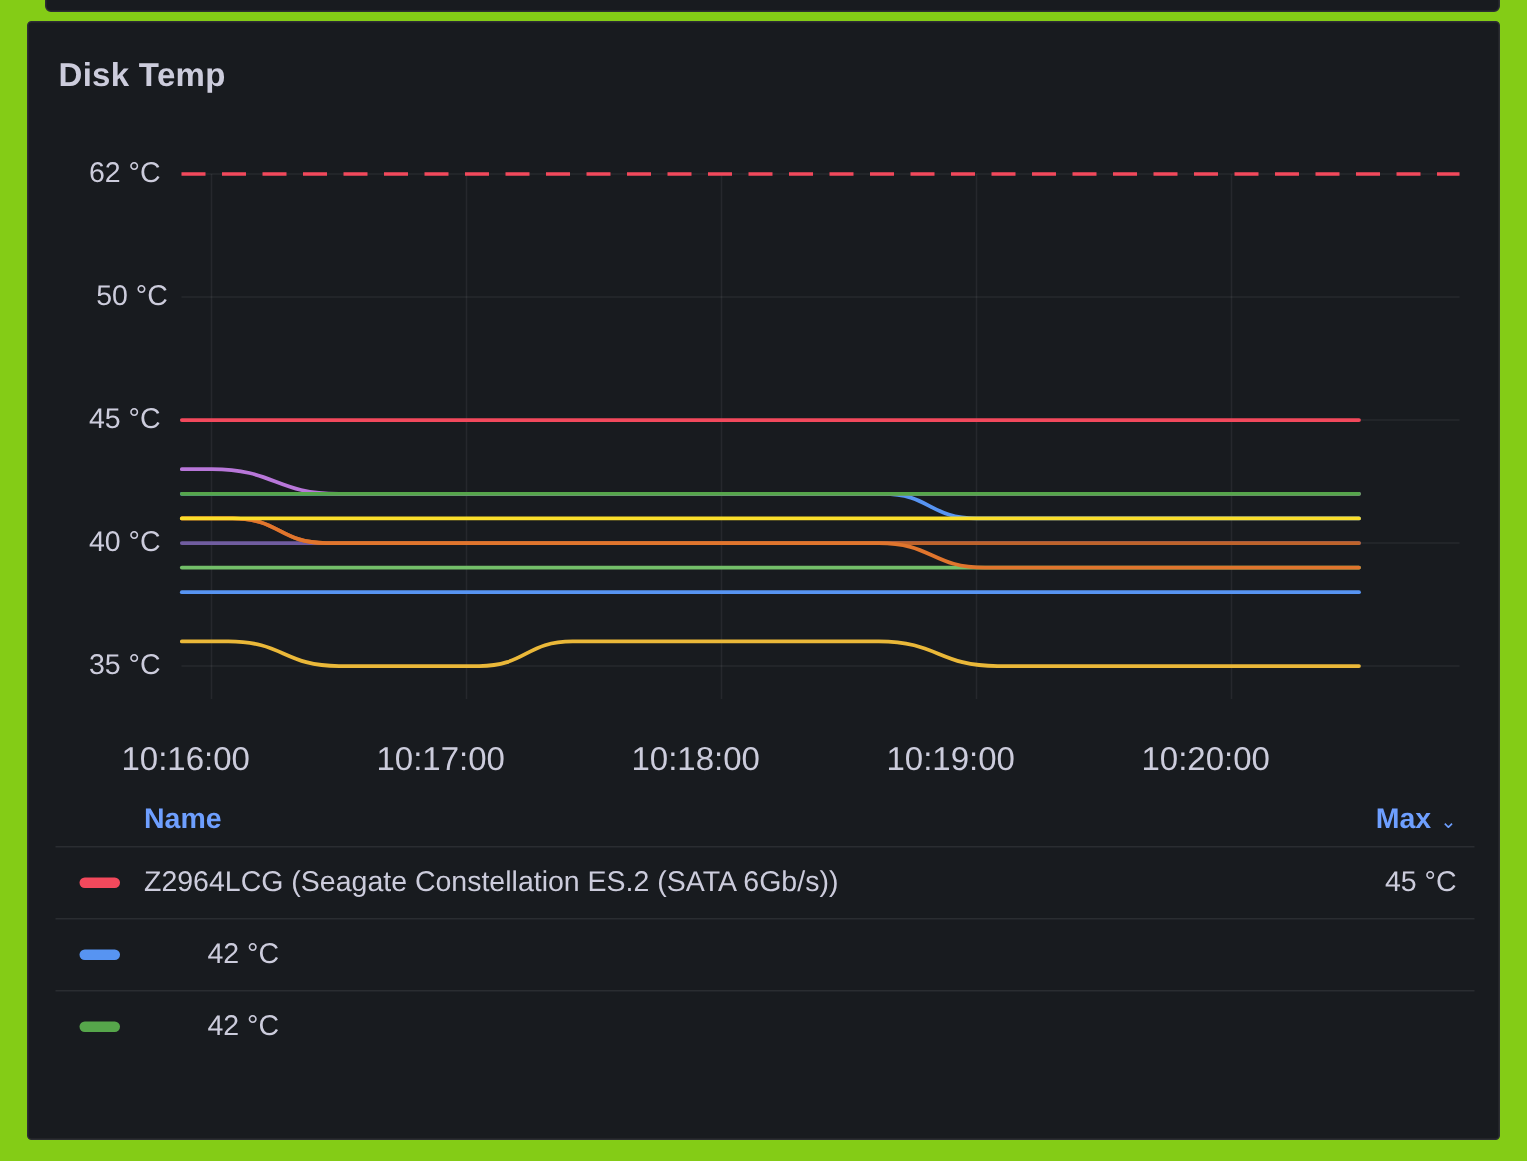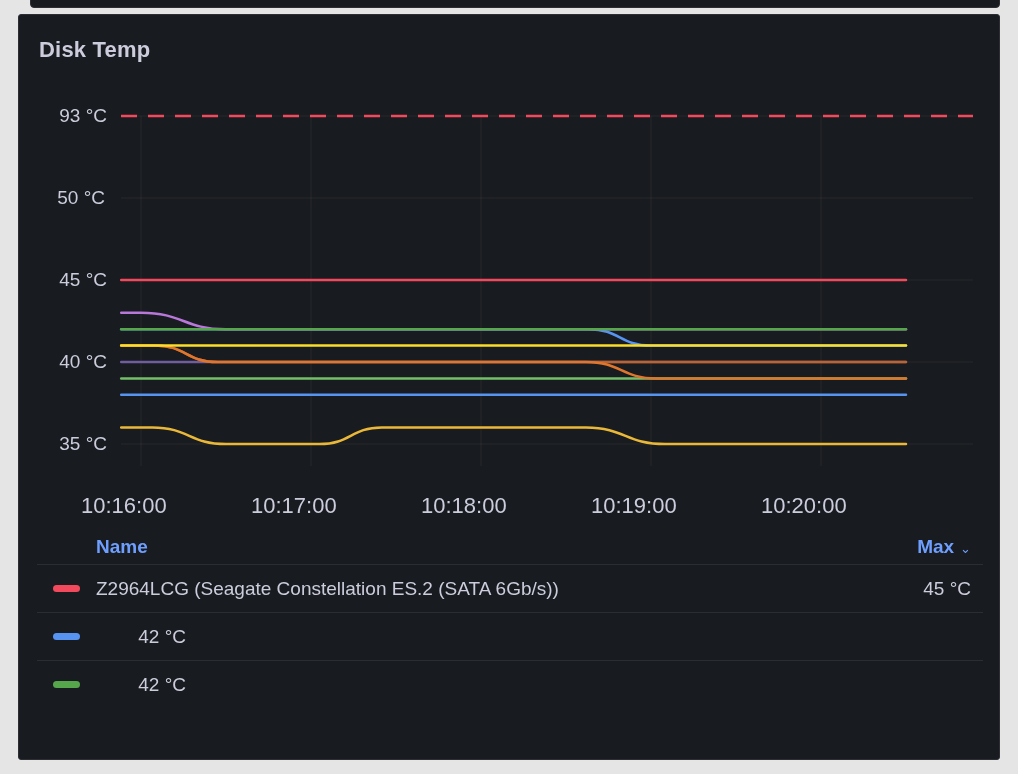"Disk Temp" .page { background: #e5e5e5 -> #84cc16 }
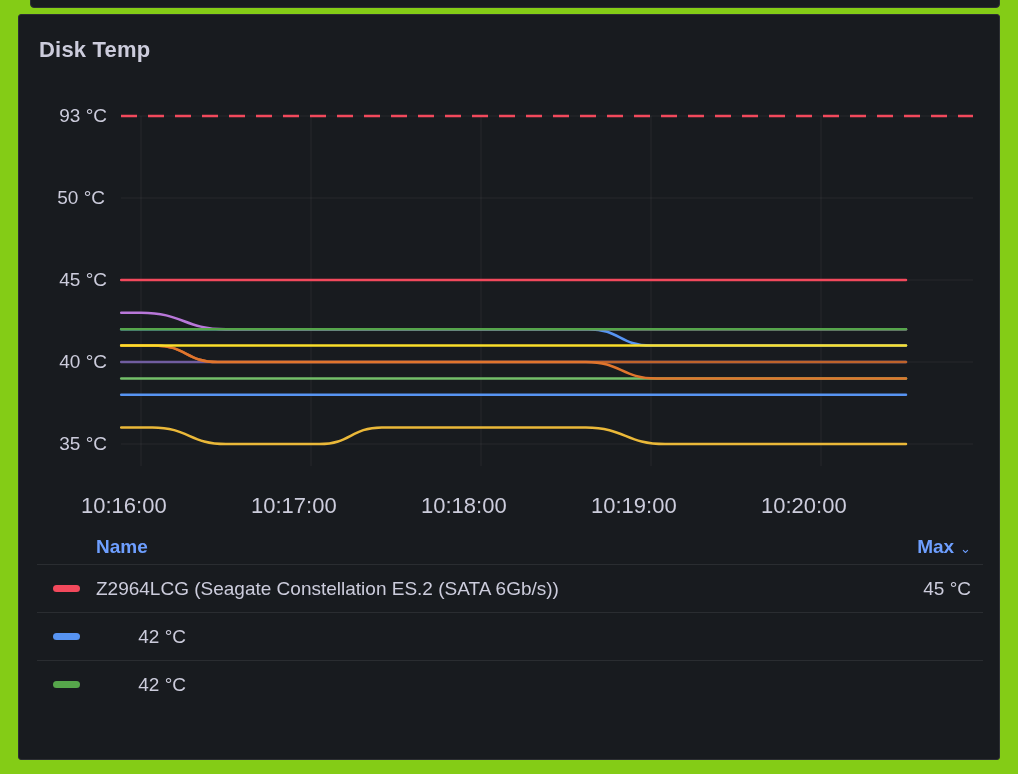"93 °C" div.y-tick { text: 93 -> 62 }
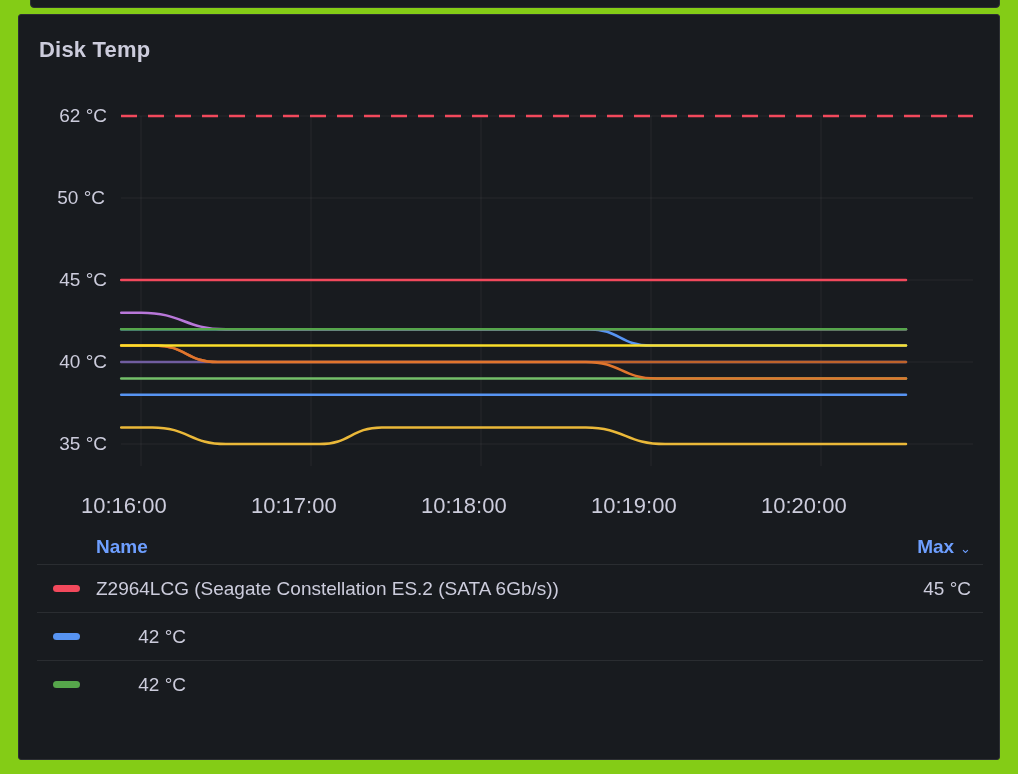"50 °C" div.y-tick { left: 24px -> 38px; text-align: none -> center }
